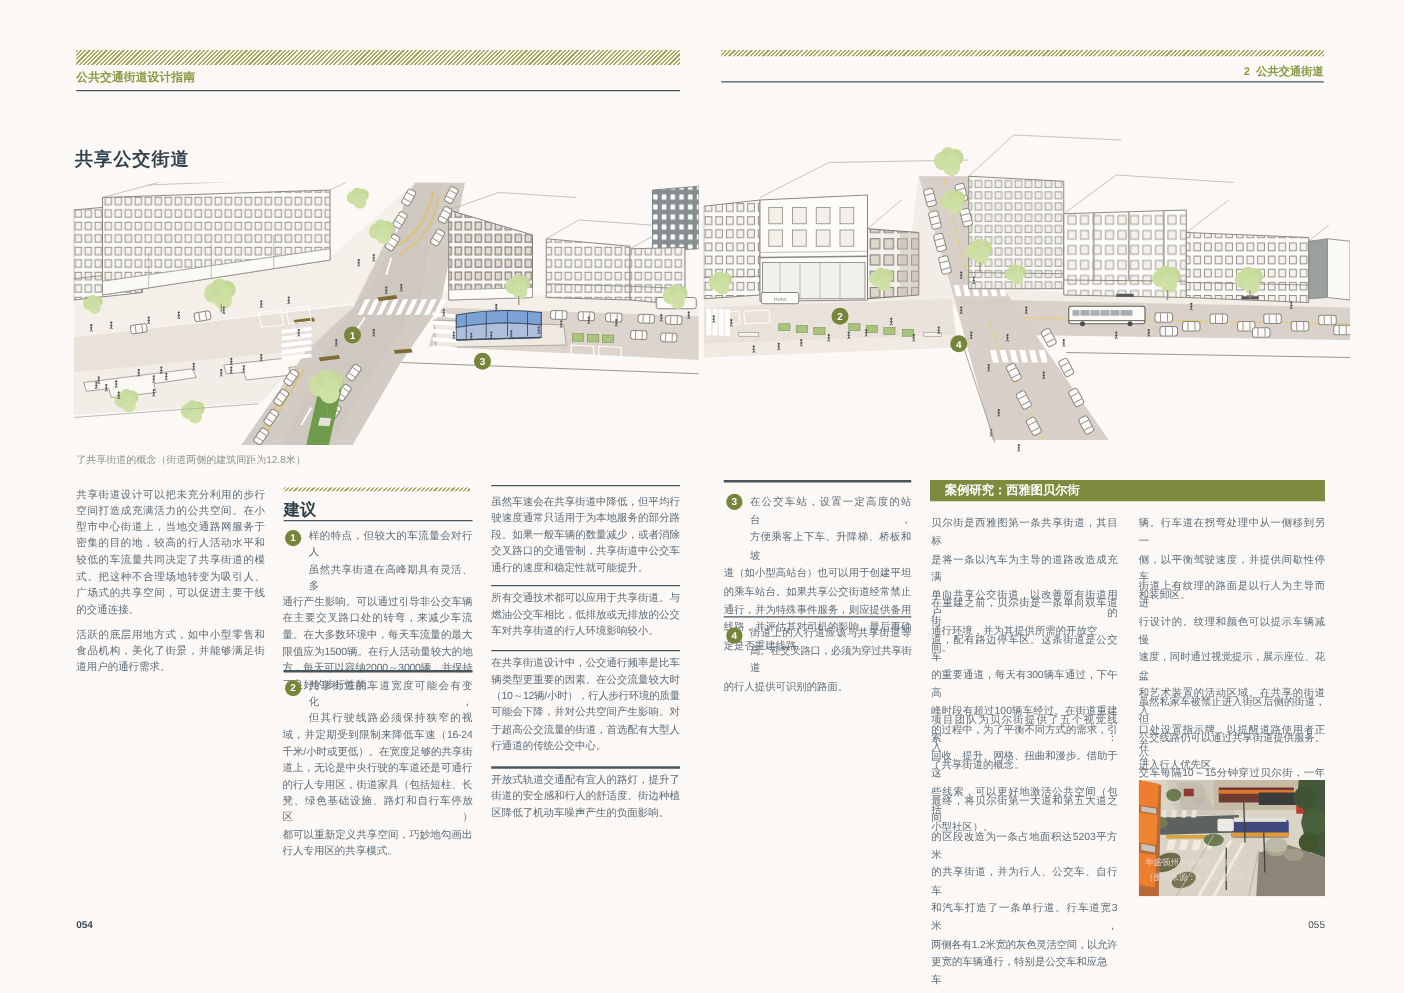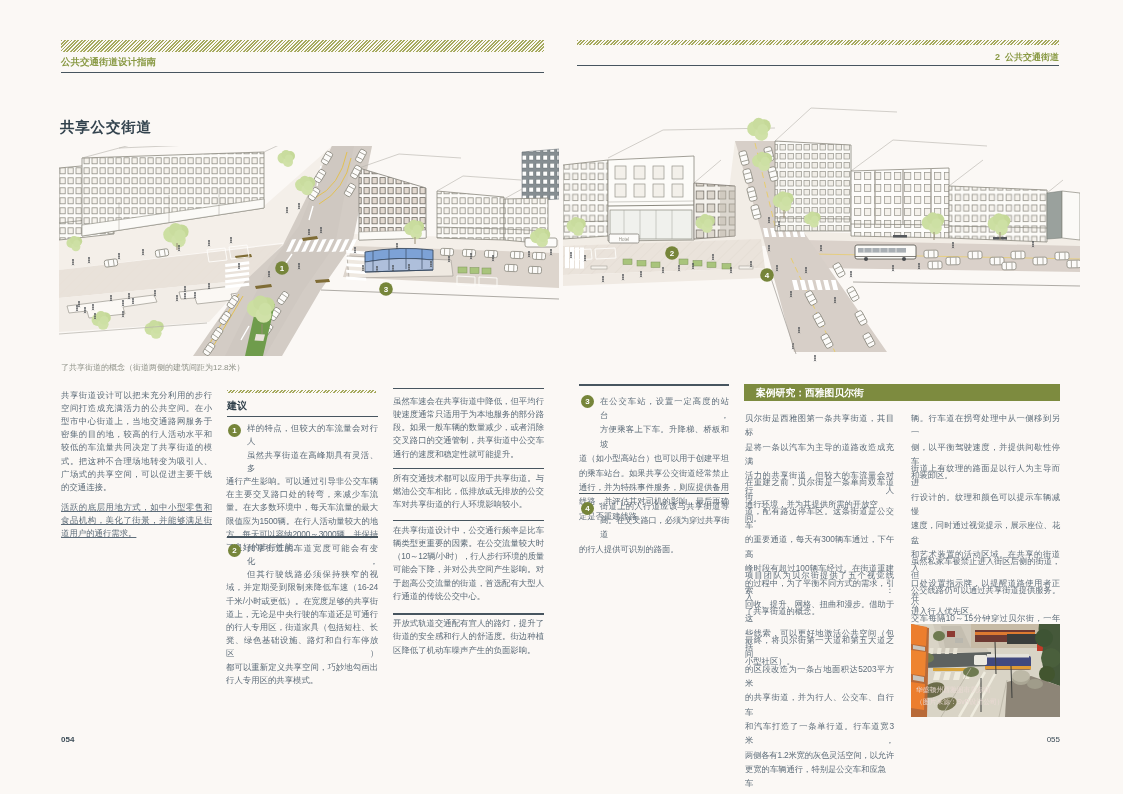"建议" div.abs { font-size: 10px -> 13px }
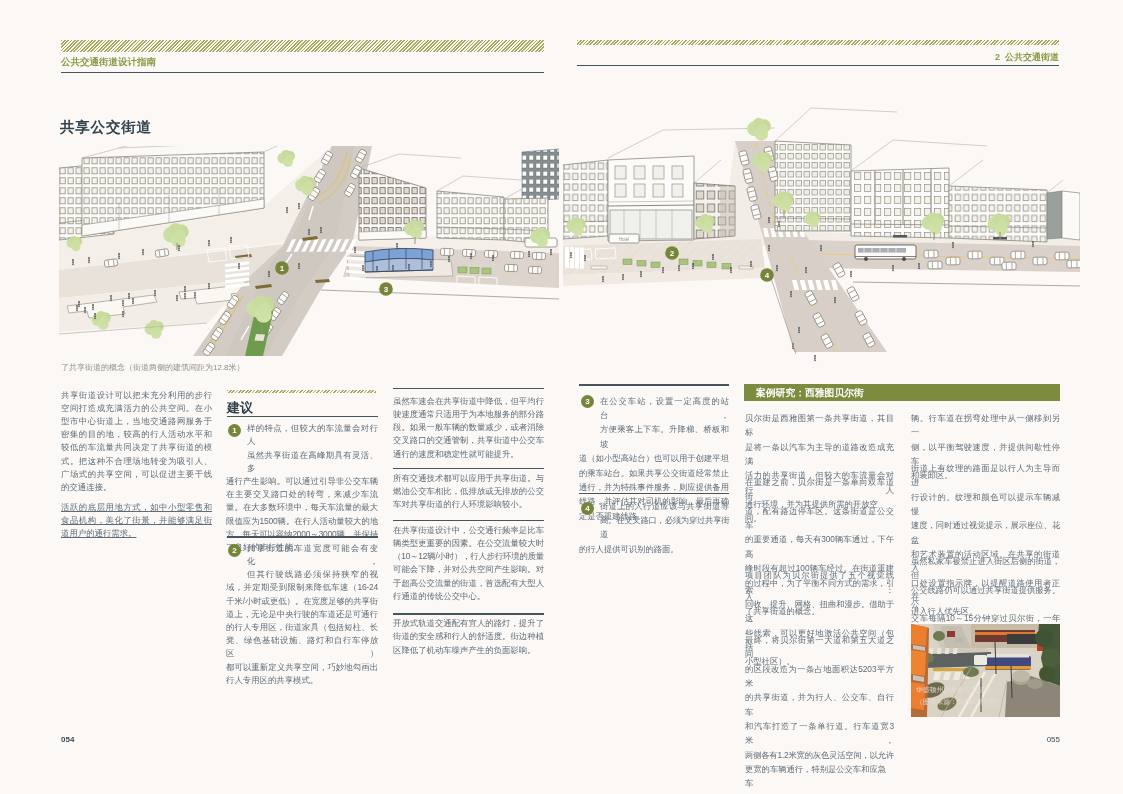"活力的共享街道，但较大的车流量会对行人" div.j { text: 活力的共享街道，但较大的车流量会对行人 -> 单向共享公交街道，以改善所有街道用户的 }
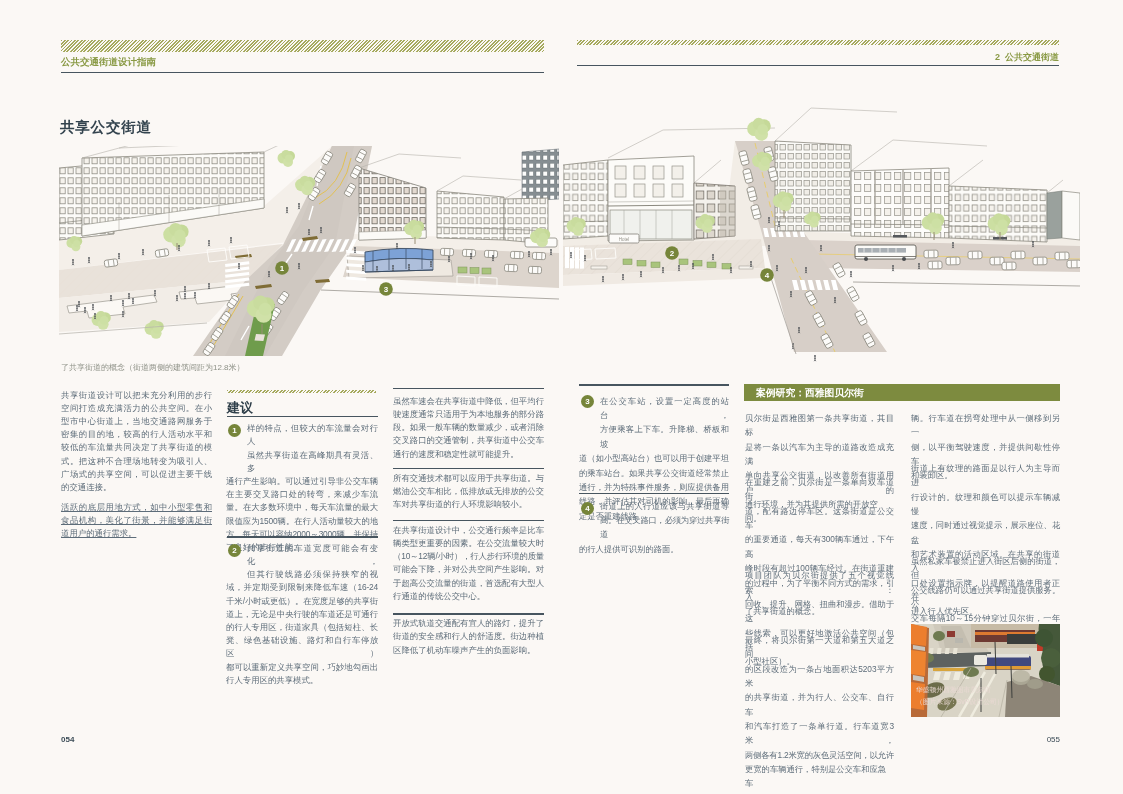"活跃的底层用地方式，如中小型零售和" div.abs { text-decoration: underline -> none }
